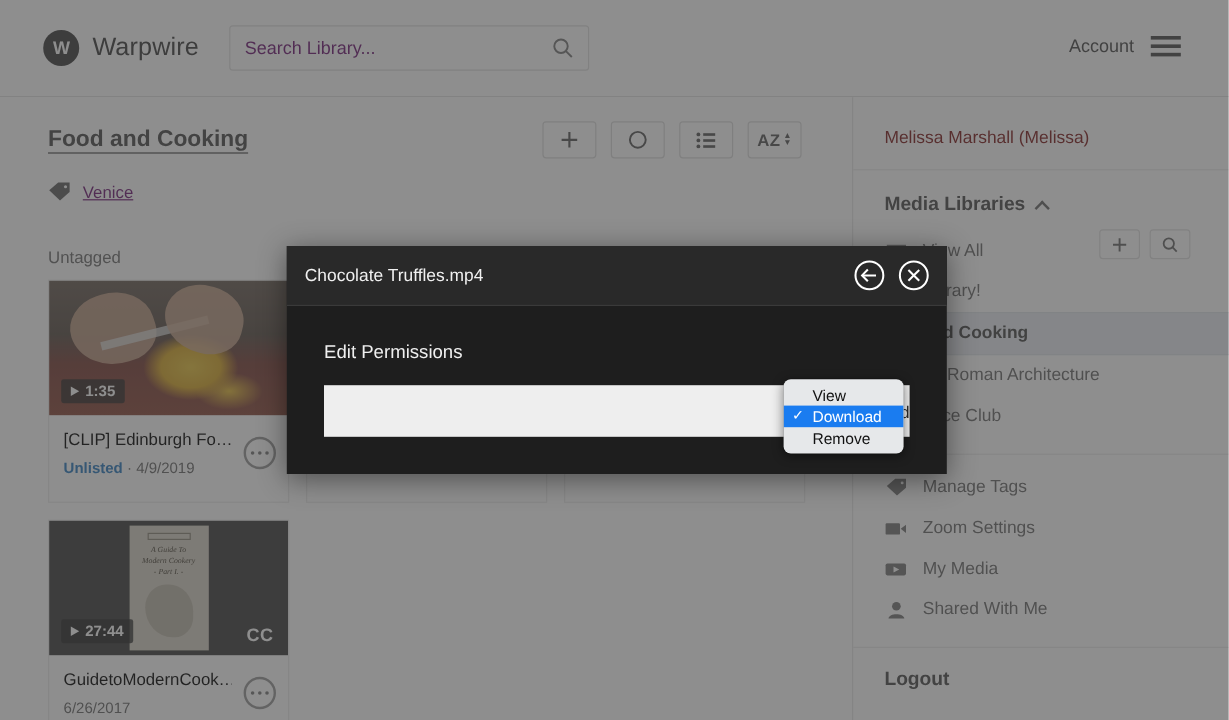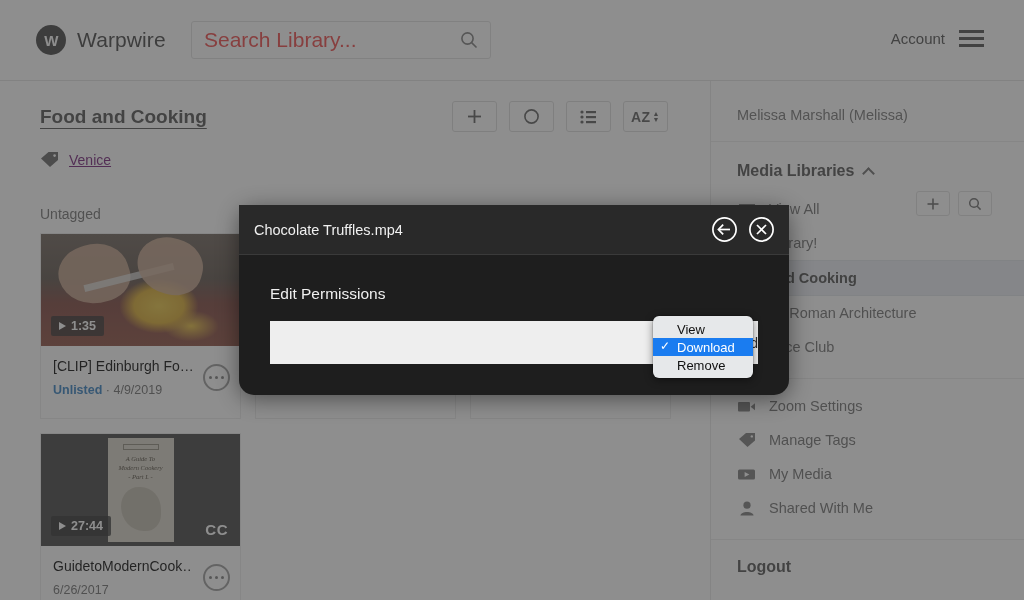"Search Library..." .searchbox .ph { color: #ef4444 -> #701a75; font-size: 21px -> 15px }
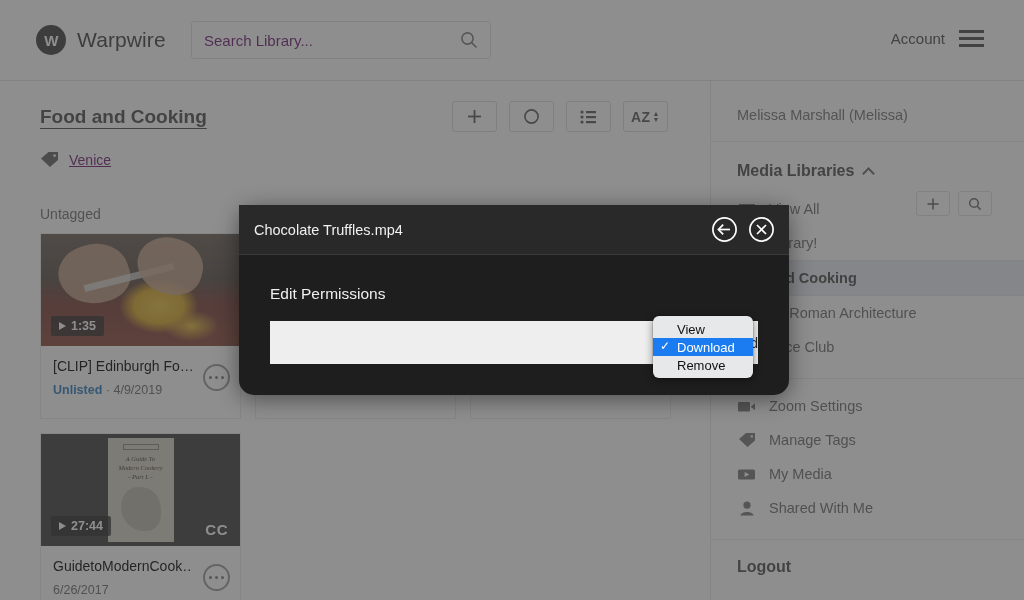"Melissa Marshall (Melissa)" .sb-user { color: #737373 -> #7f1d1d }
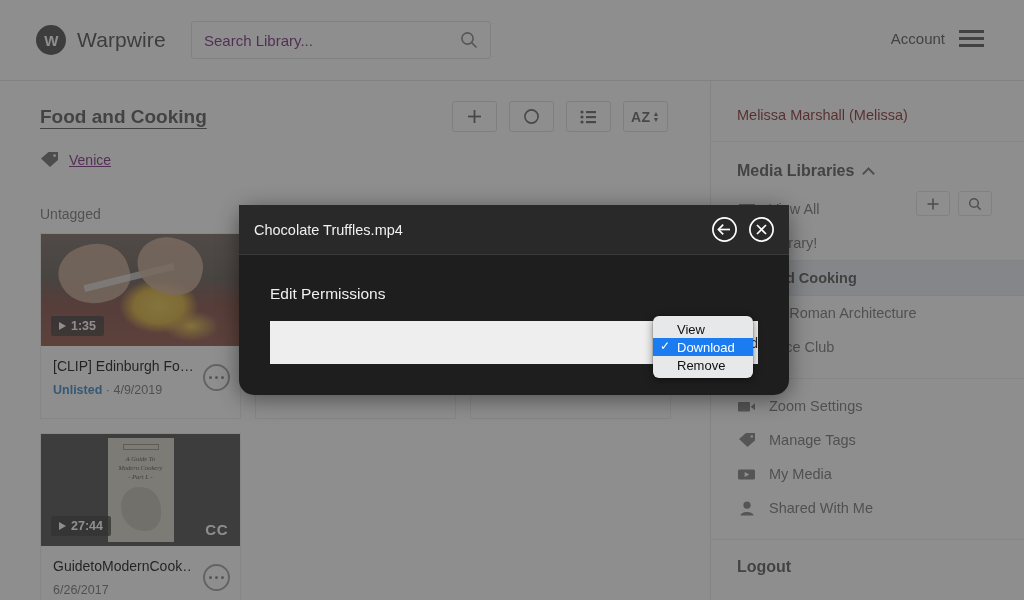"Chocolate Truffles.mp4" .modal { border-radius: 15px -> none }
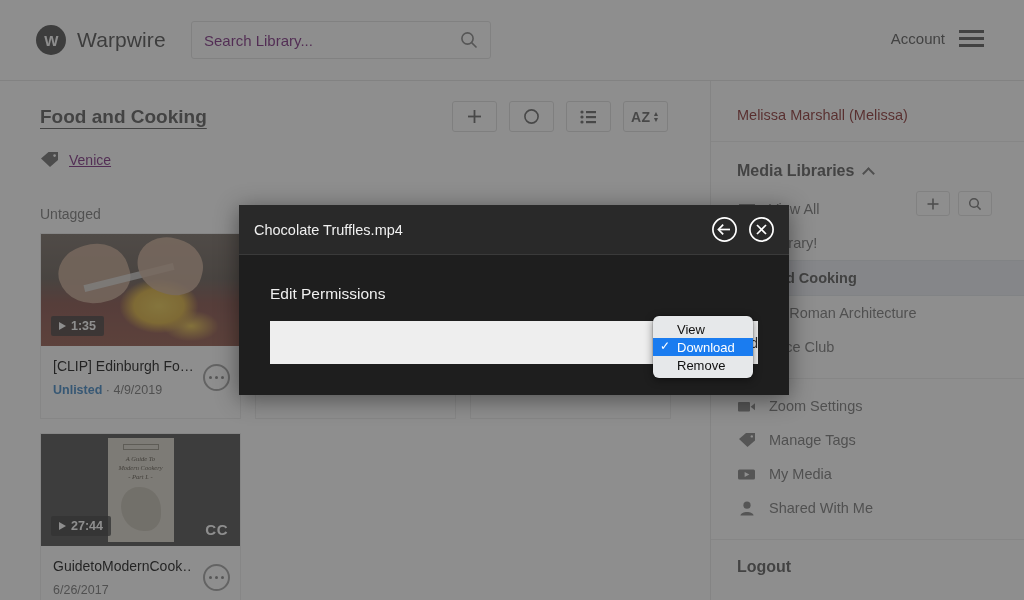"Zoom Settings" div.sb-row { order: before "Manage Tags" -> after "Manage Tags" }
